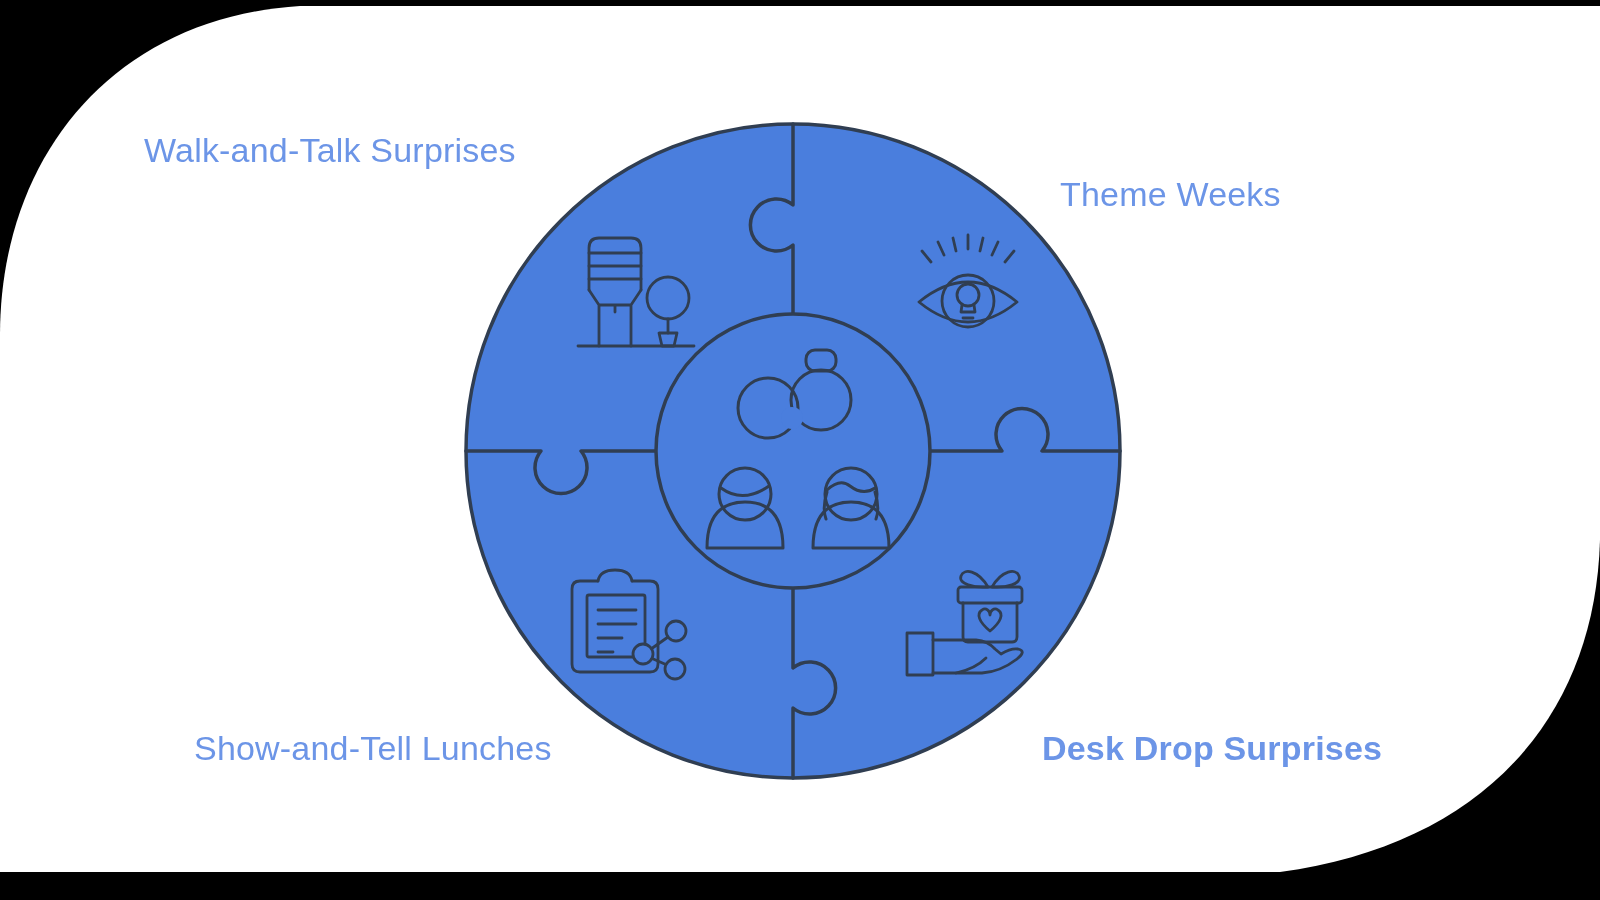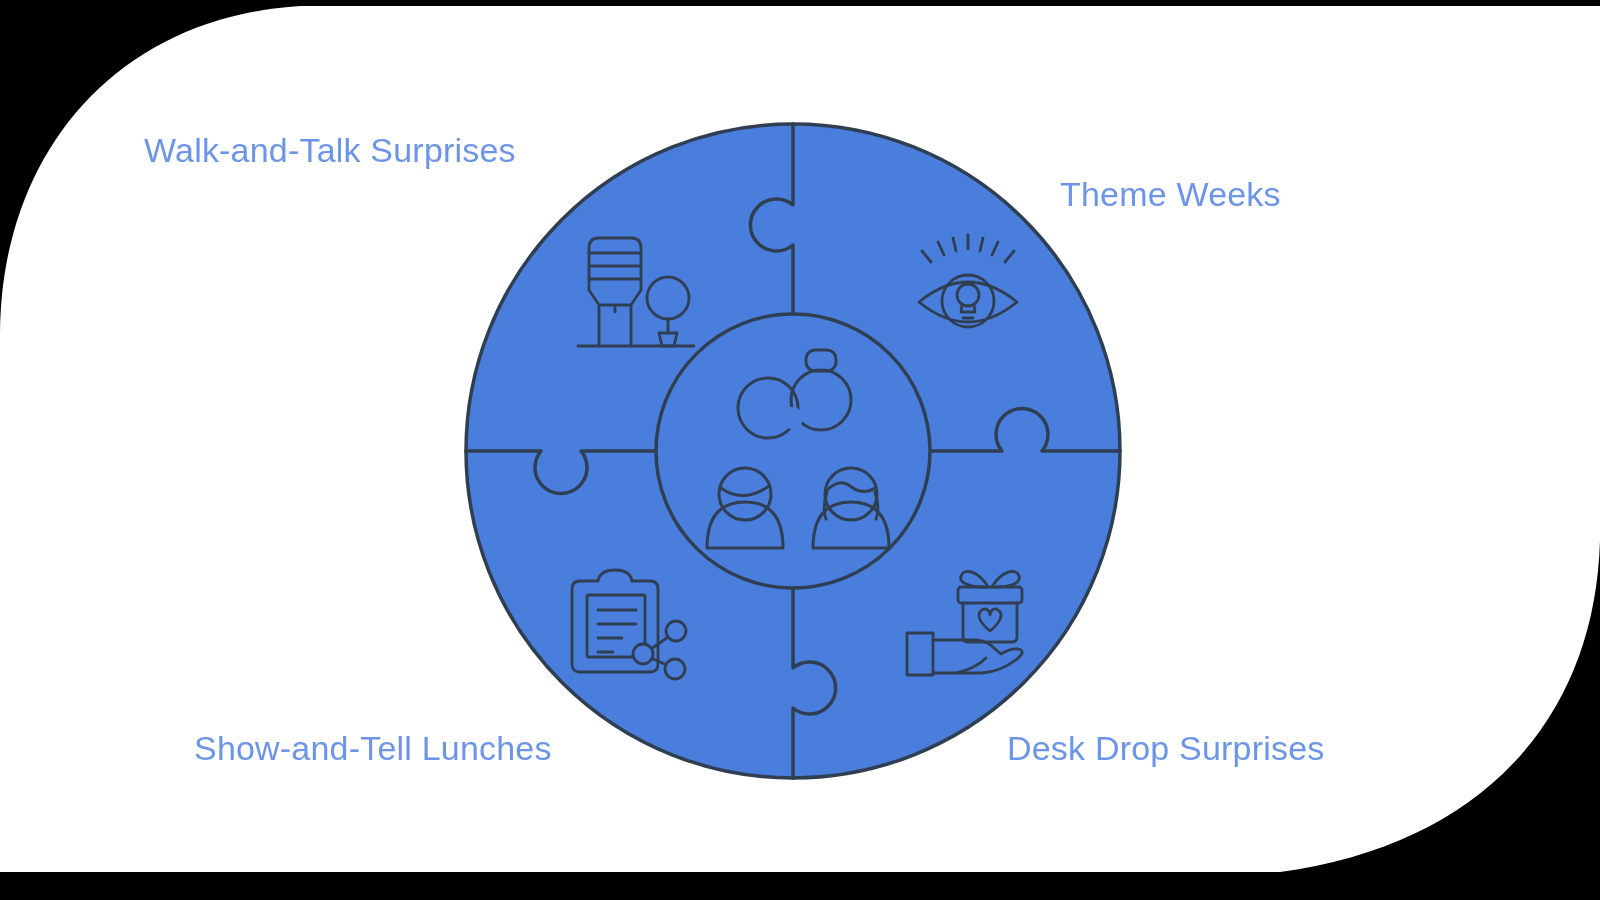"Desk Drop Surprises" .lbl-br { font-weight: none -> bold; left: 1007px -> 1042px }
